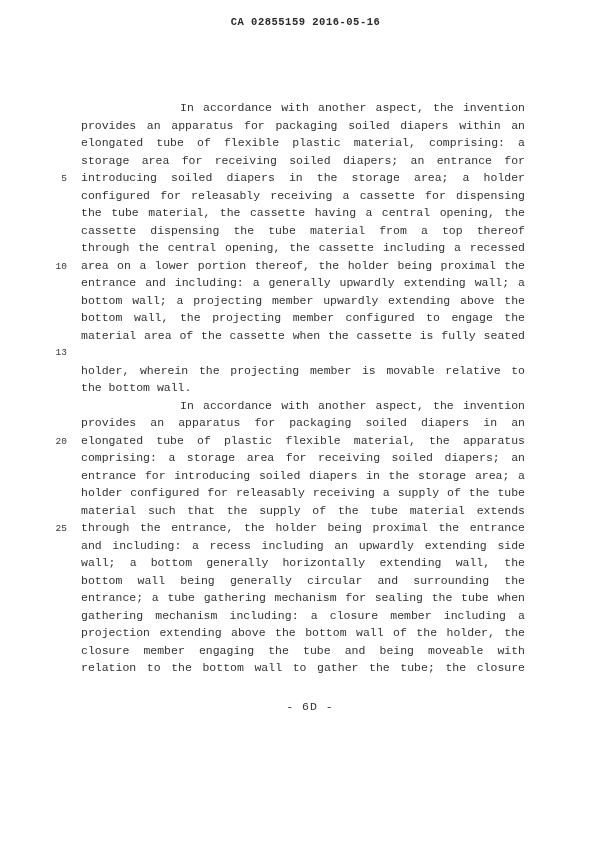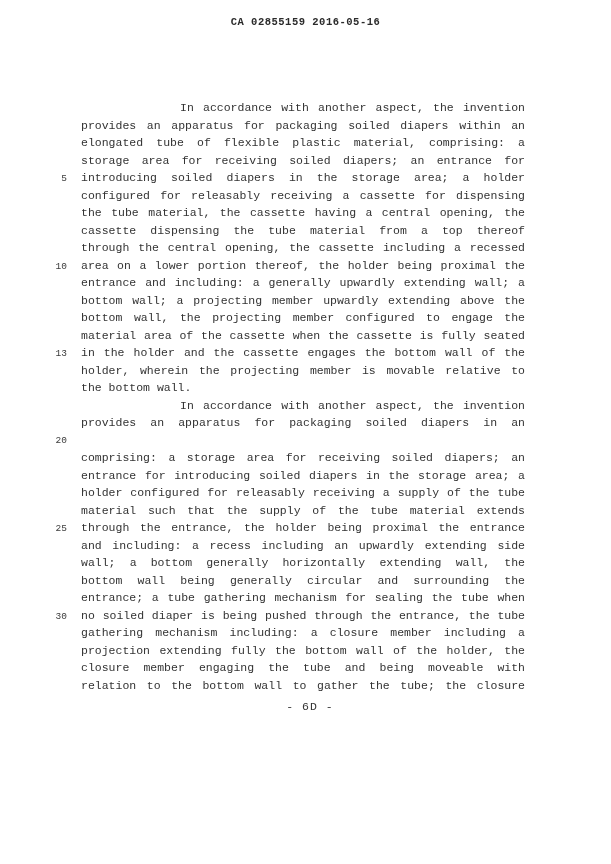"in the holder and the" span.line-text { html: <span>in the holder and the cassette engages the bottom wall of the</span> -> none }
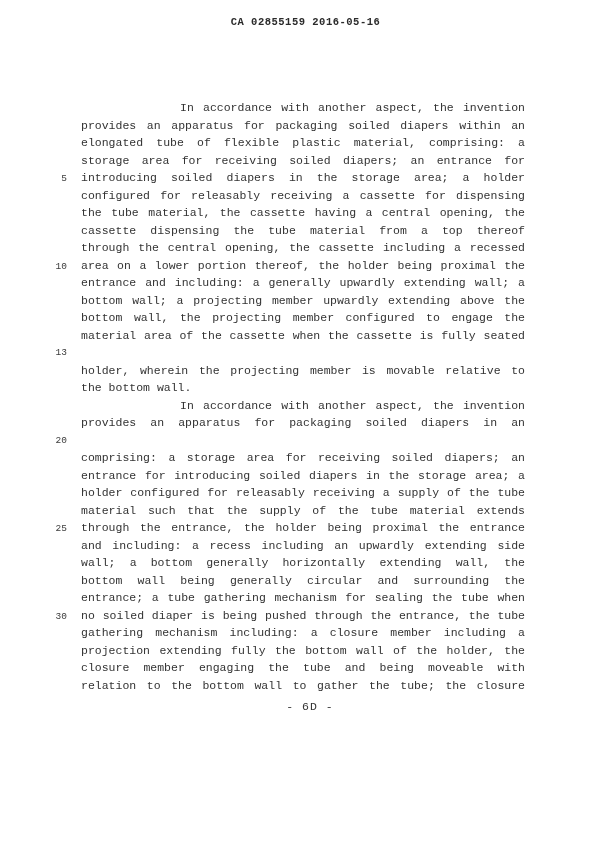"elongated tube of plastic flexible" span.line-text { html: none -> <span>elongated tube of plastic flexible material, the apparatus</span> }
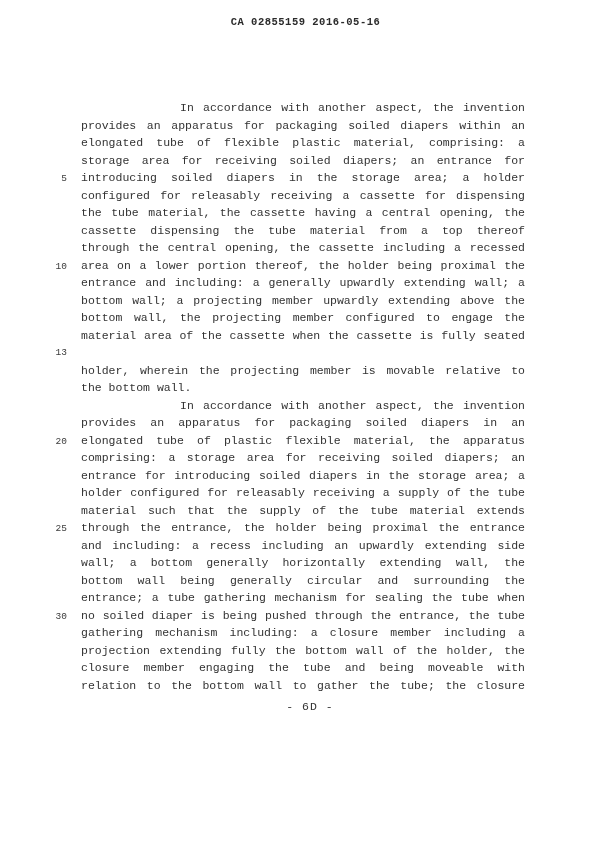"30" div.line-row { html: <div> <span>30</span> <span>no soiled diaper is being pushed through the entrance, the tube</span> </div> -> none }
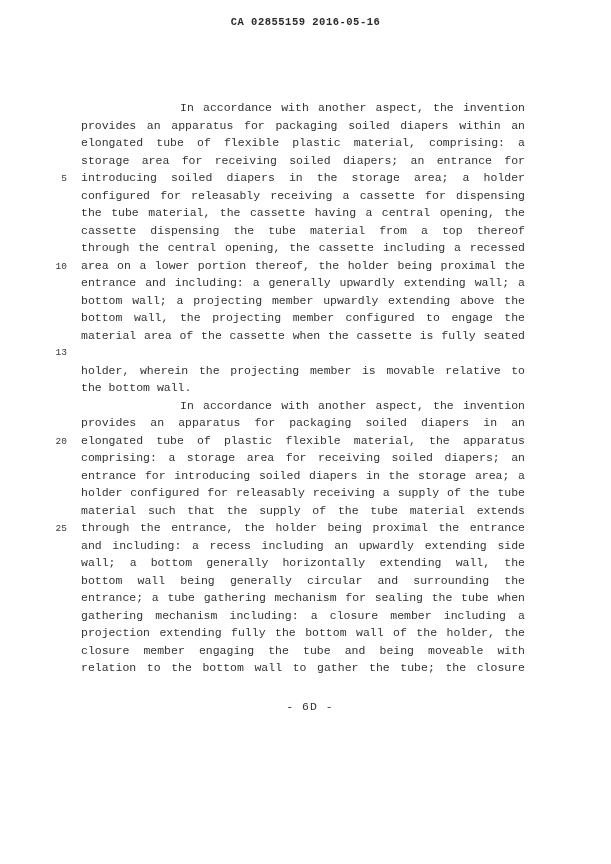"projection extending fully the bottom" span.line-text { text: fully -> above }
